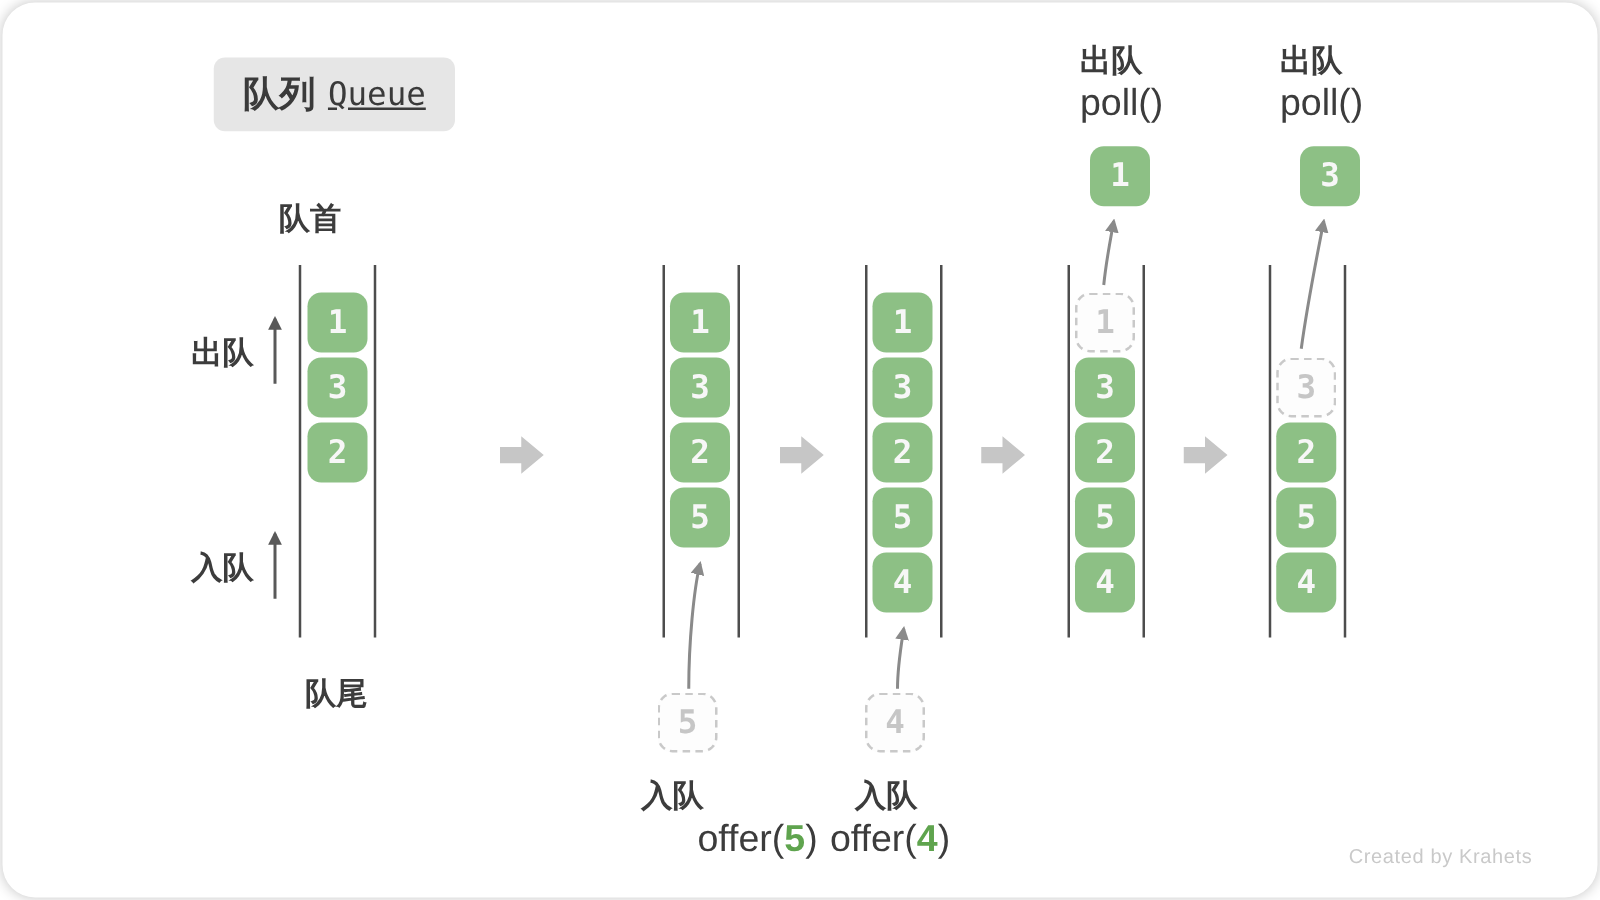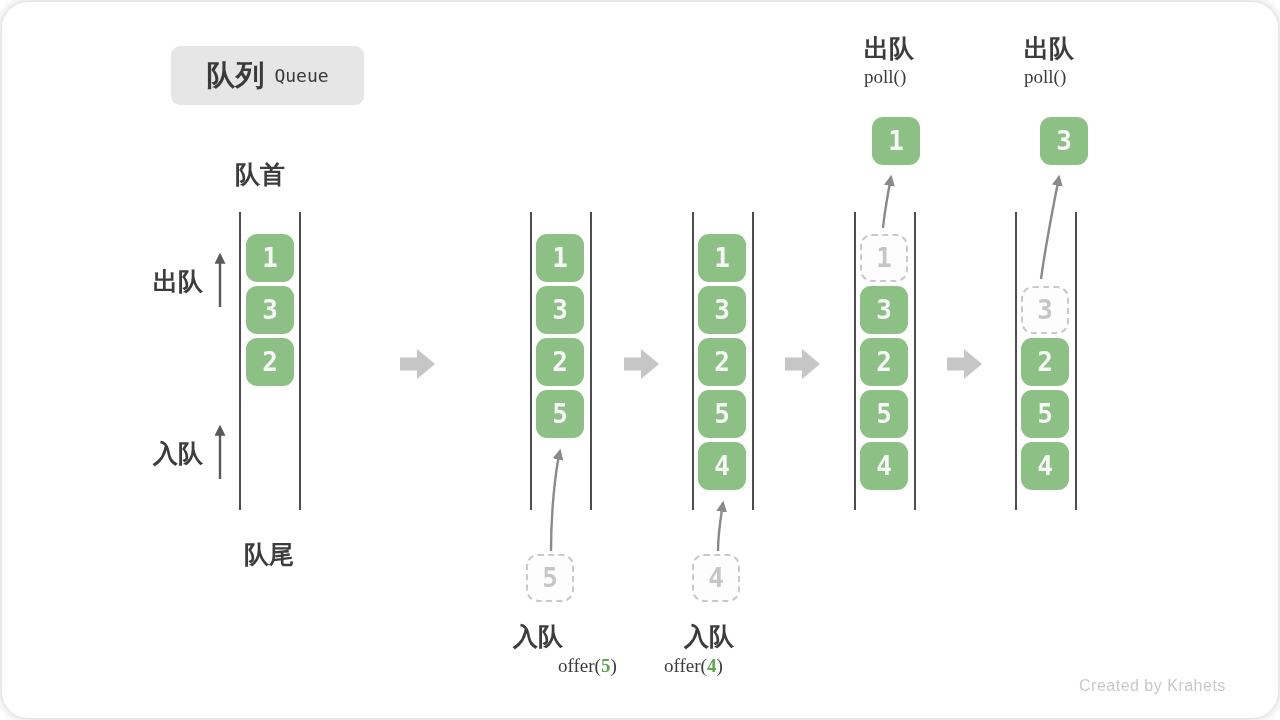"Queue" .title-en { font-size: 18px -> 26px; text-decoration: none -> underline }
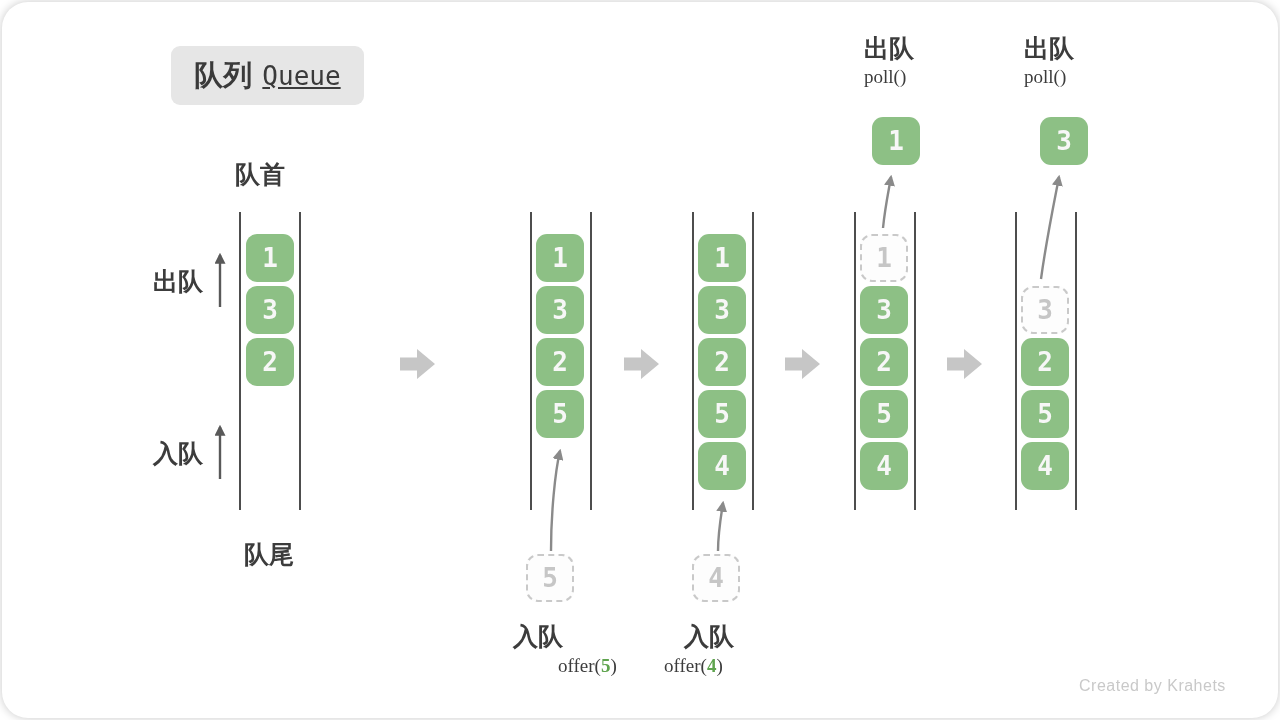"poll()" .code-label { font-family: Liberation Serif, serif -> Liberation Sans, sans-serif; font-size: 19px -> 30px }
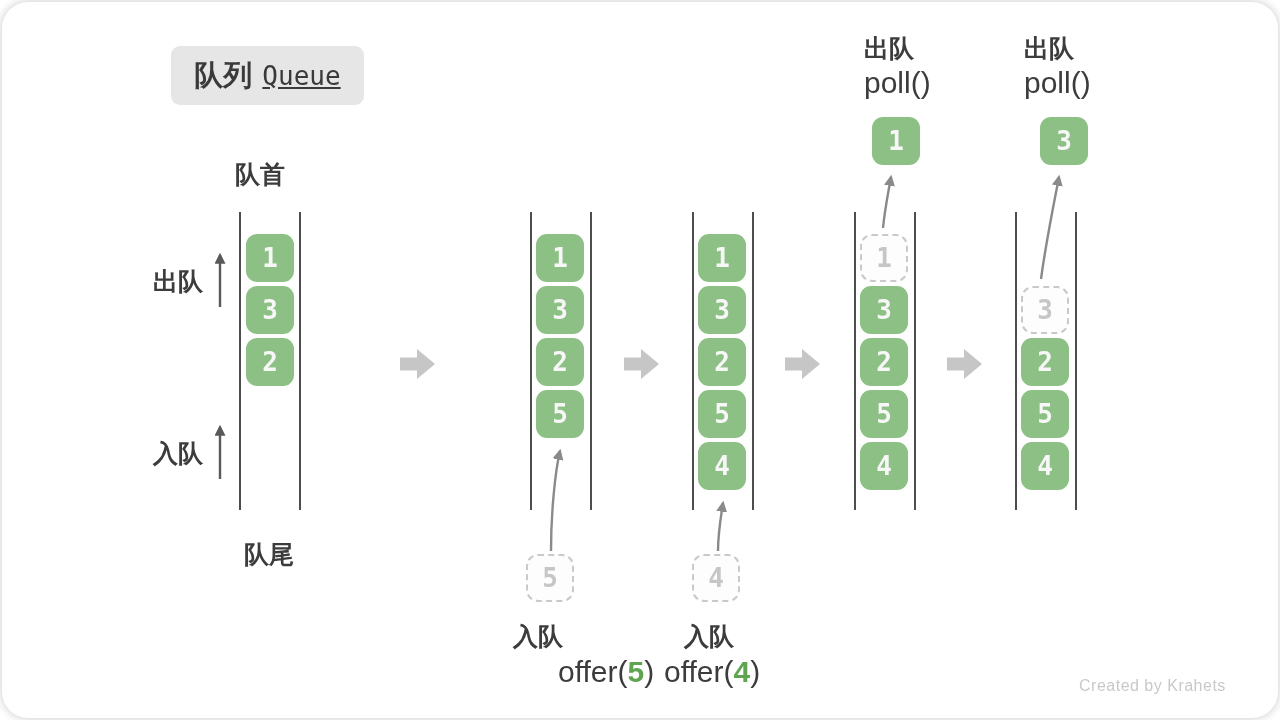"队首" div.zh-label { left: 233px -> 221px }
